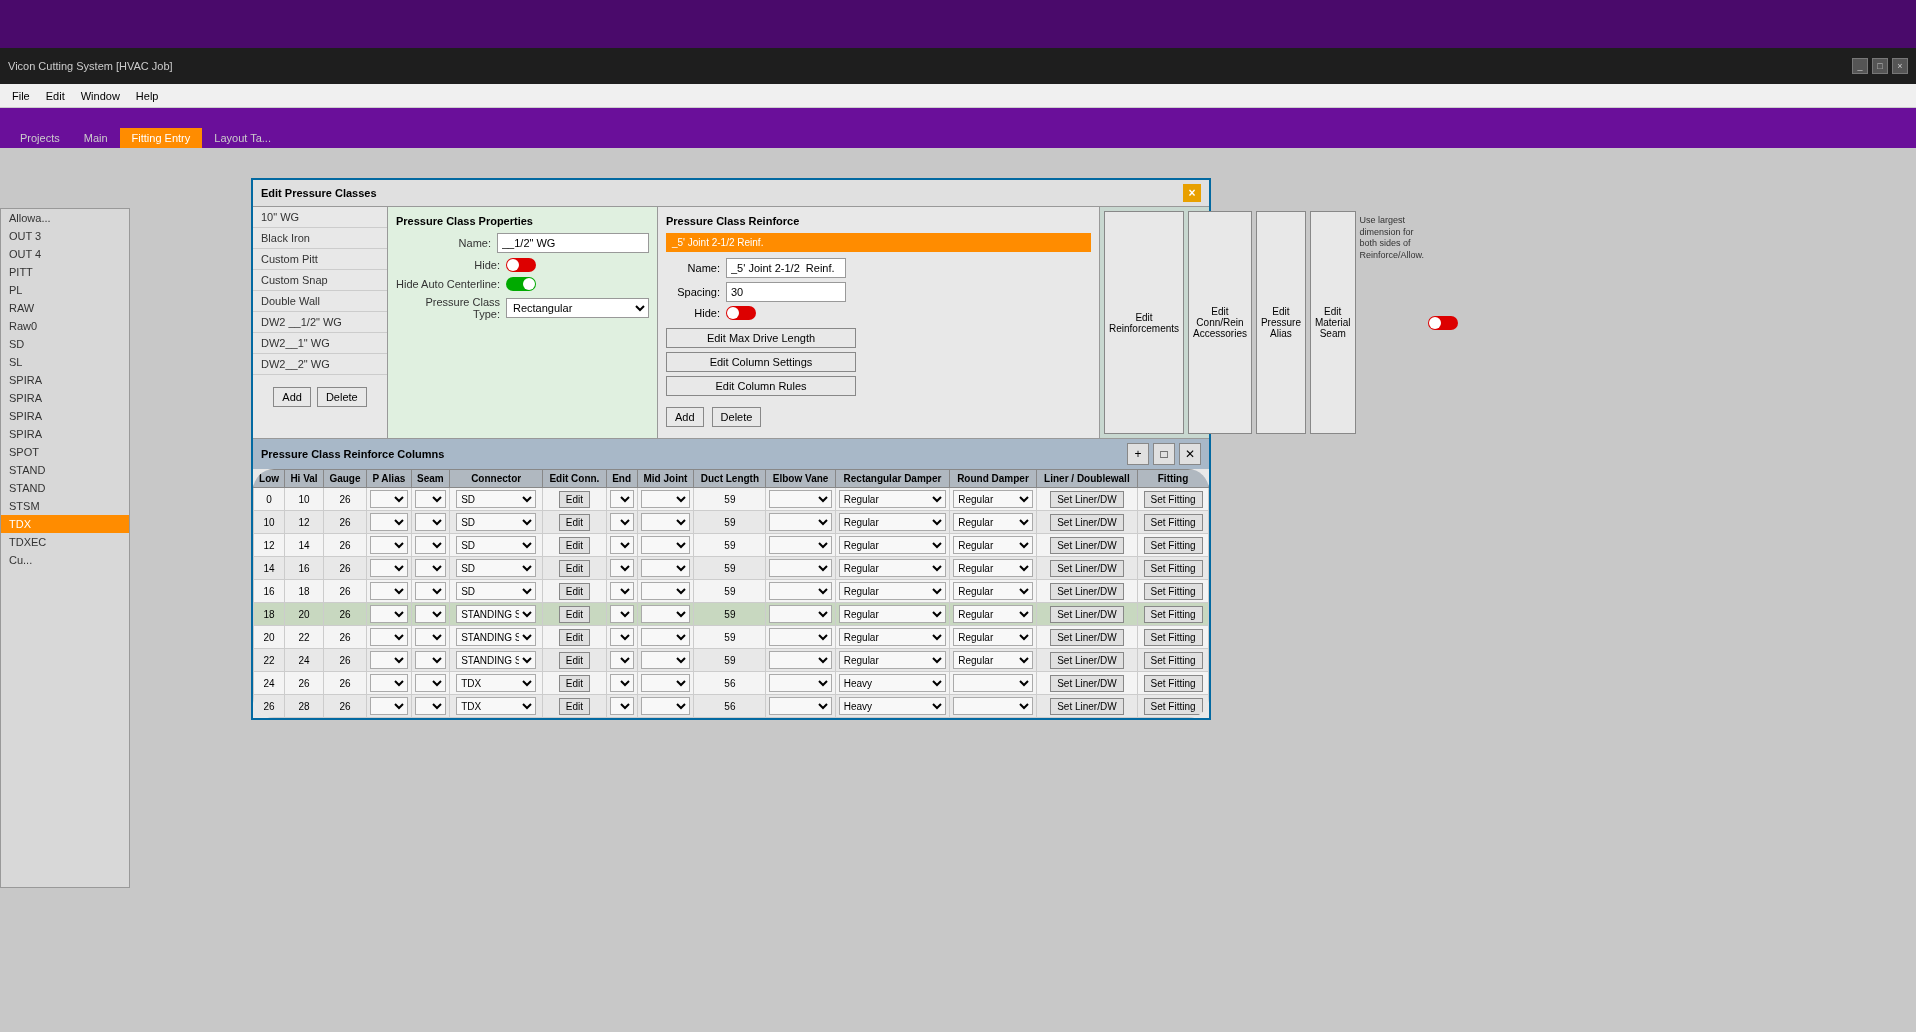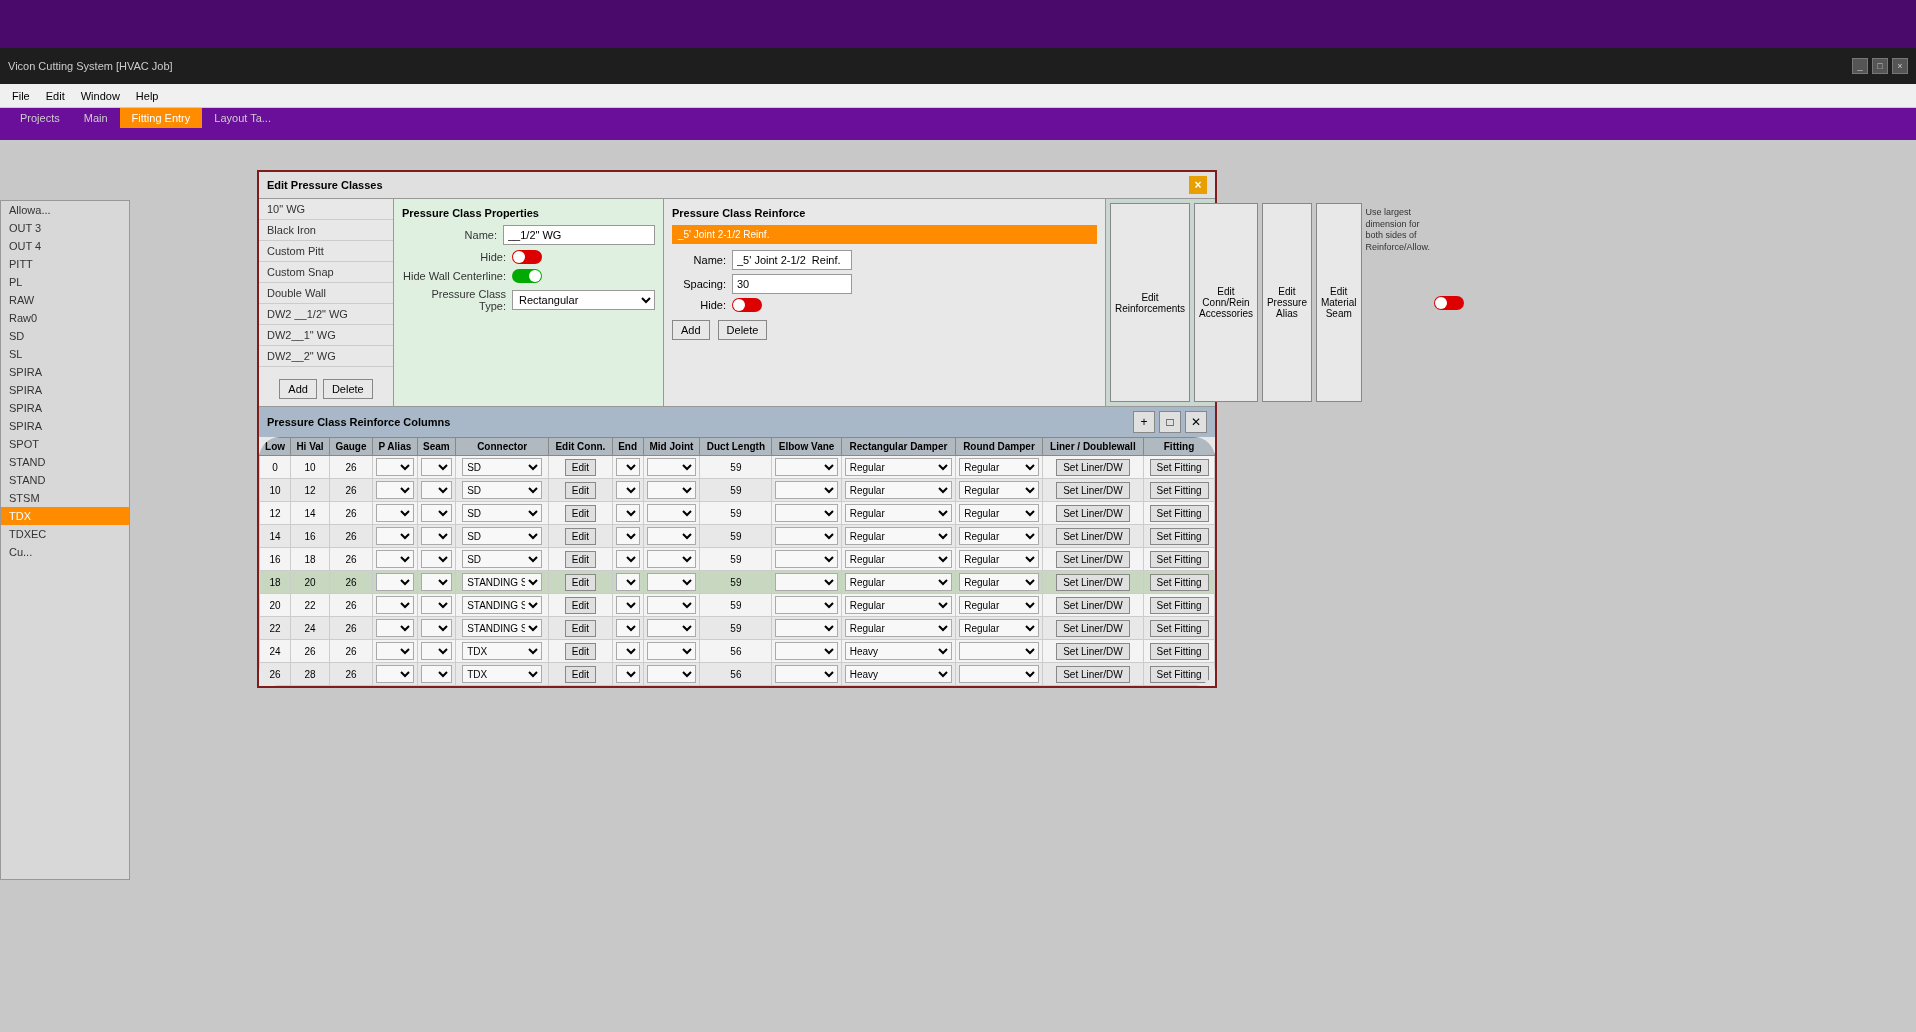"Projects" .nav-tabs { align-items: flex-start -> flex-end; height: 32px -> 40px }
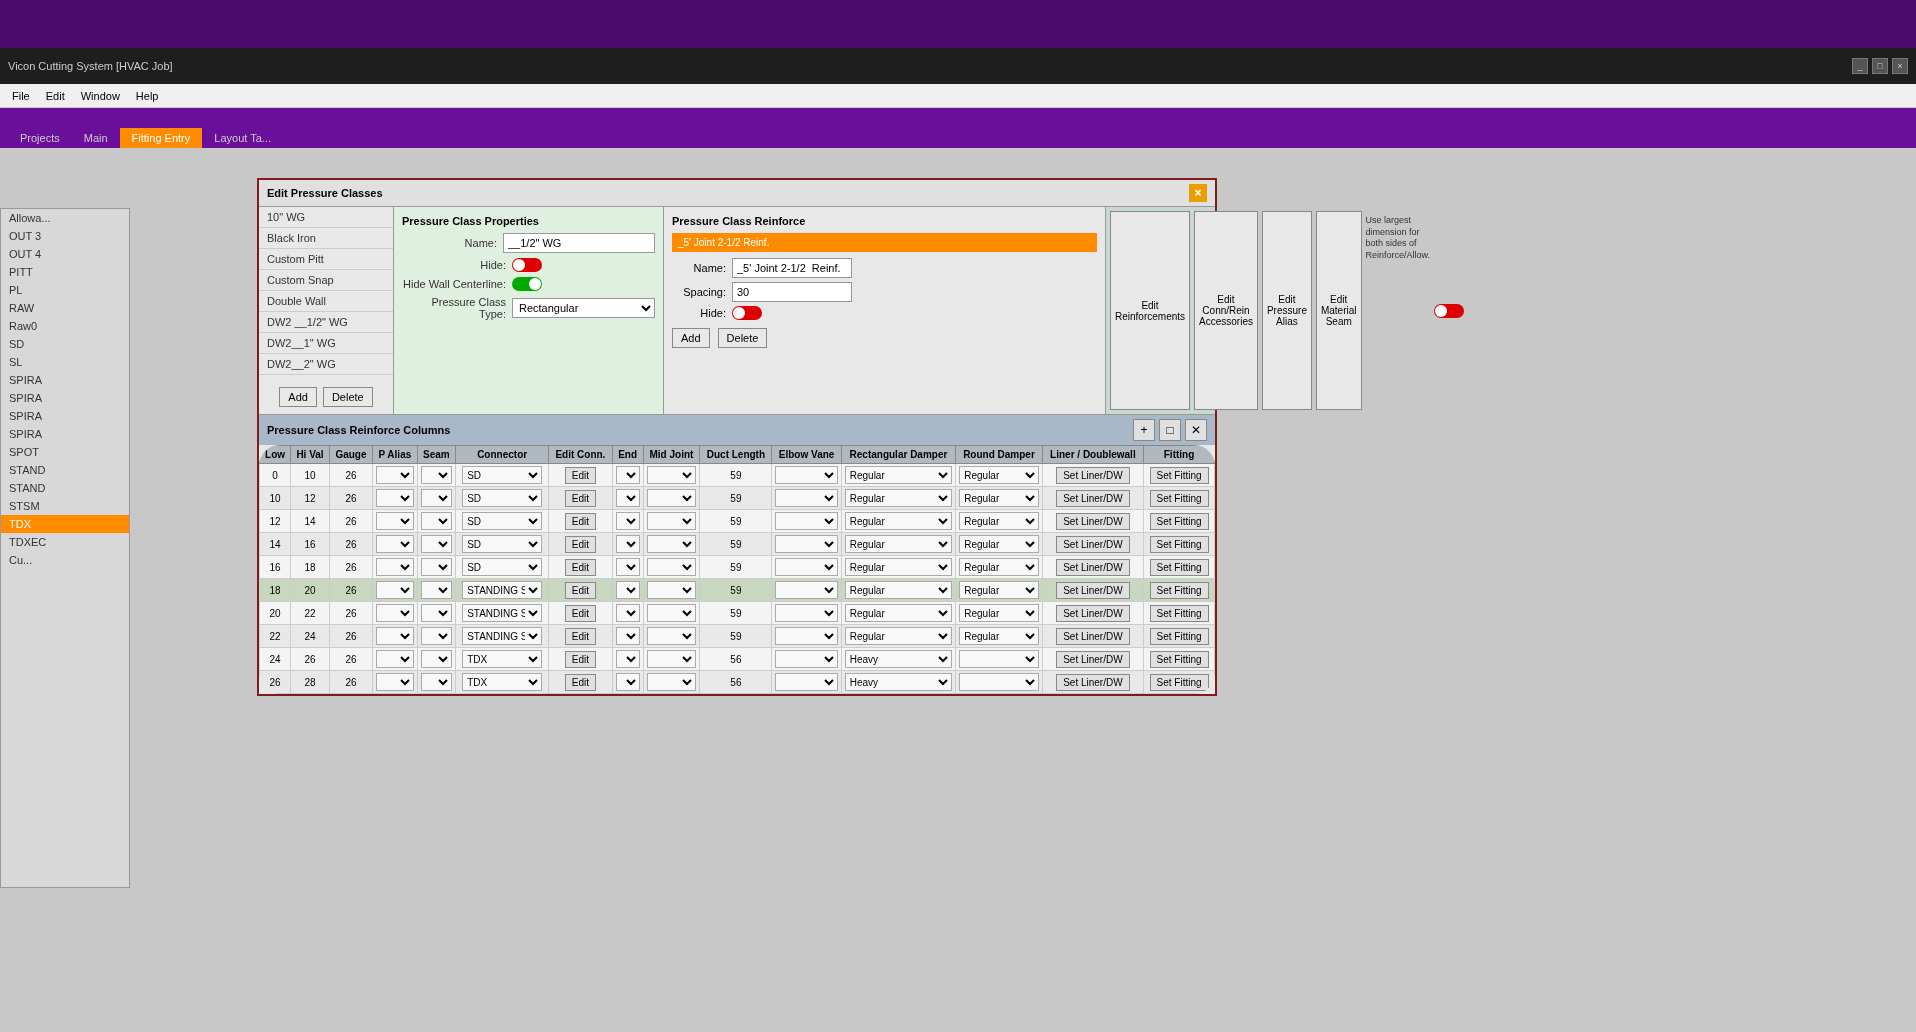"Edit Pressure Classes" .dialog { border: 2px solid #7f1d1d -> 2px solid #0369a1; left: 257px -> 251px }
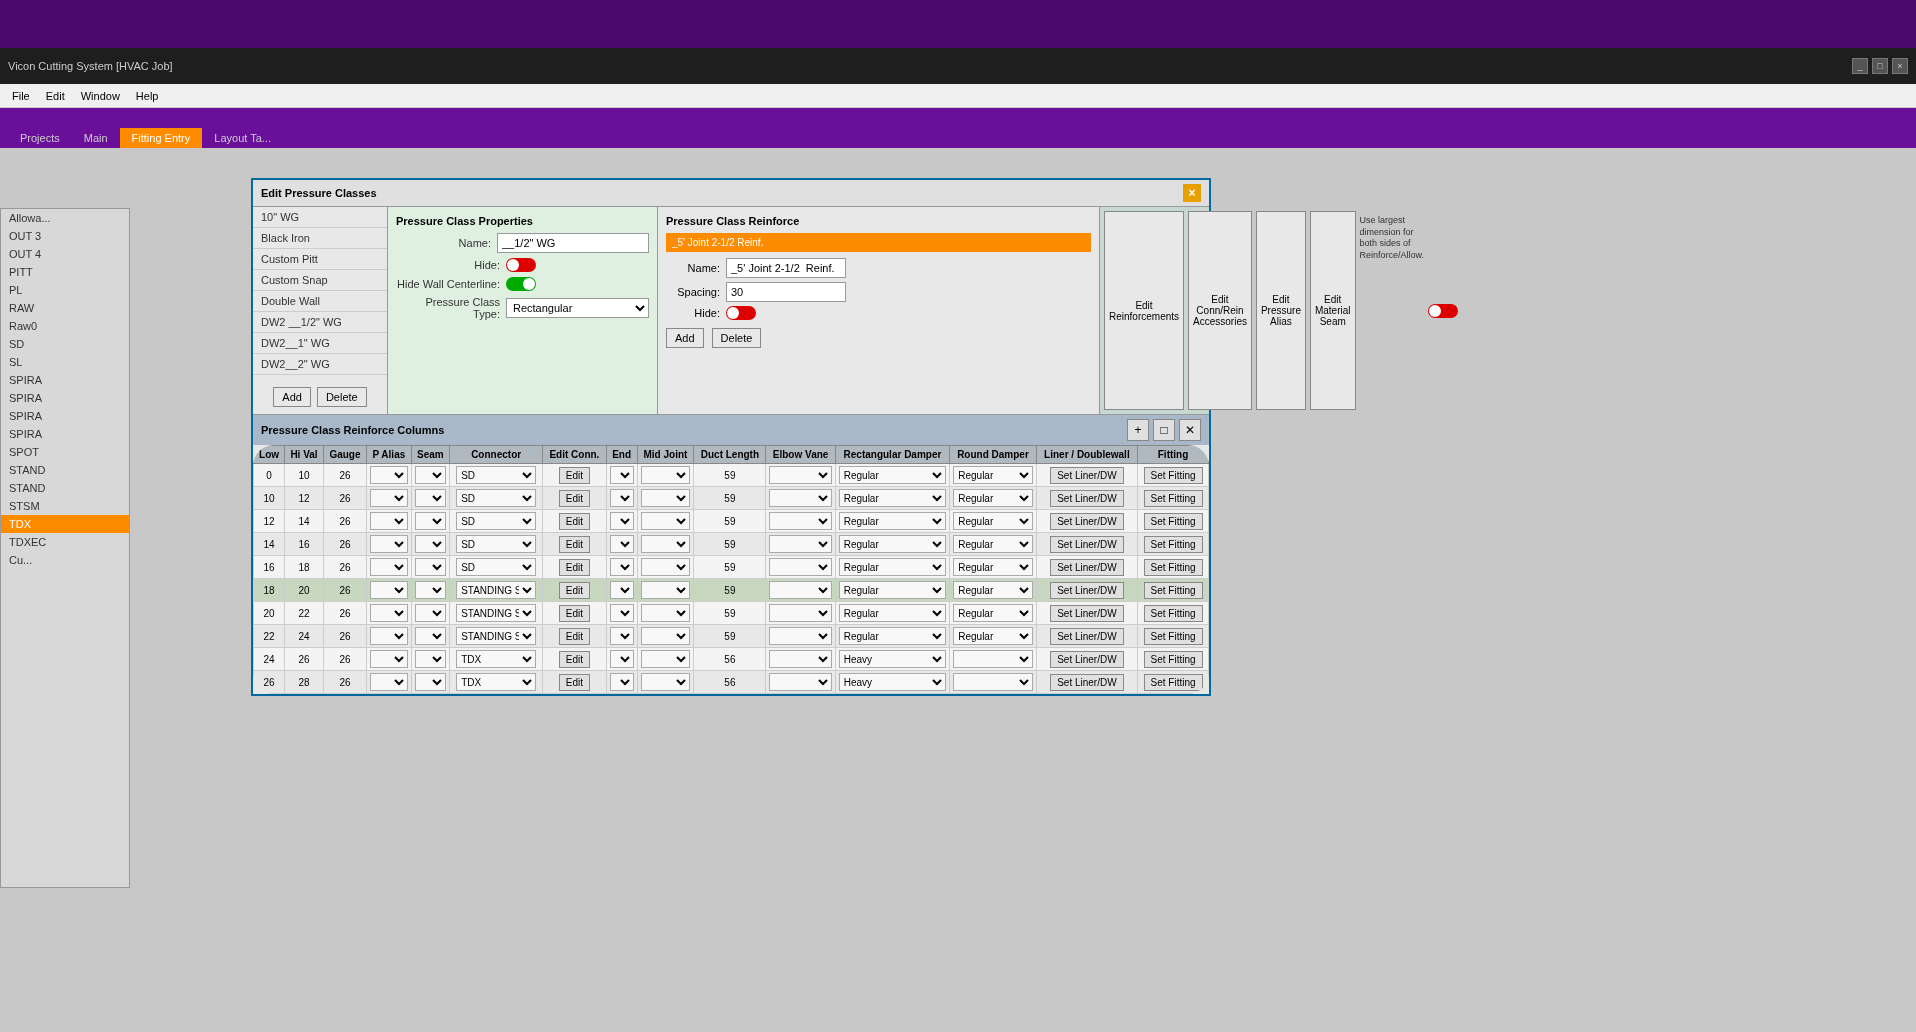"Hide Wall Centerline:" span.form-label { text: Wall -> Auto }
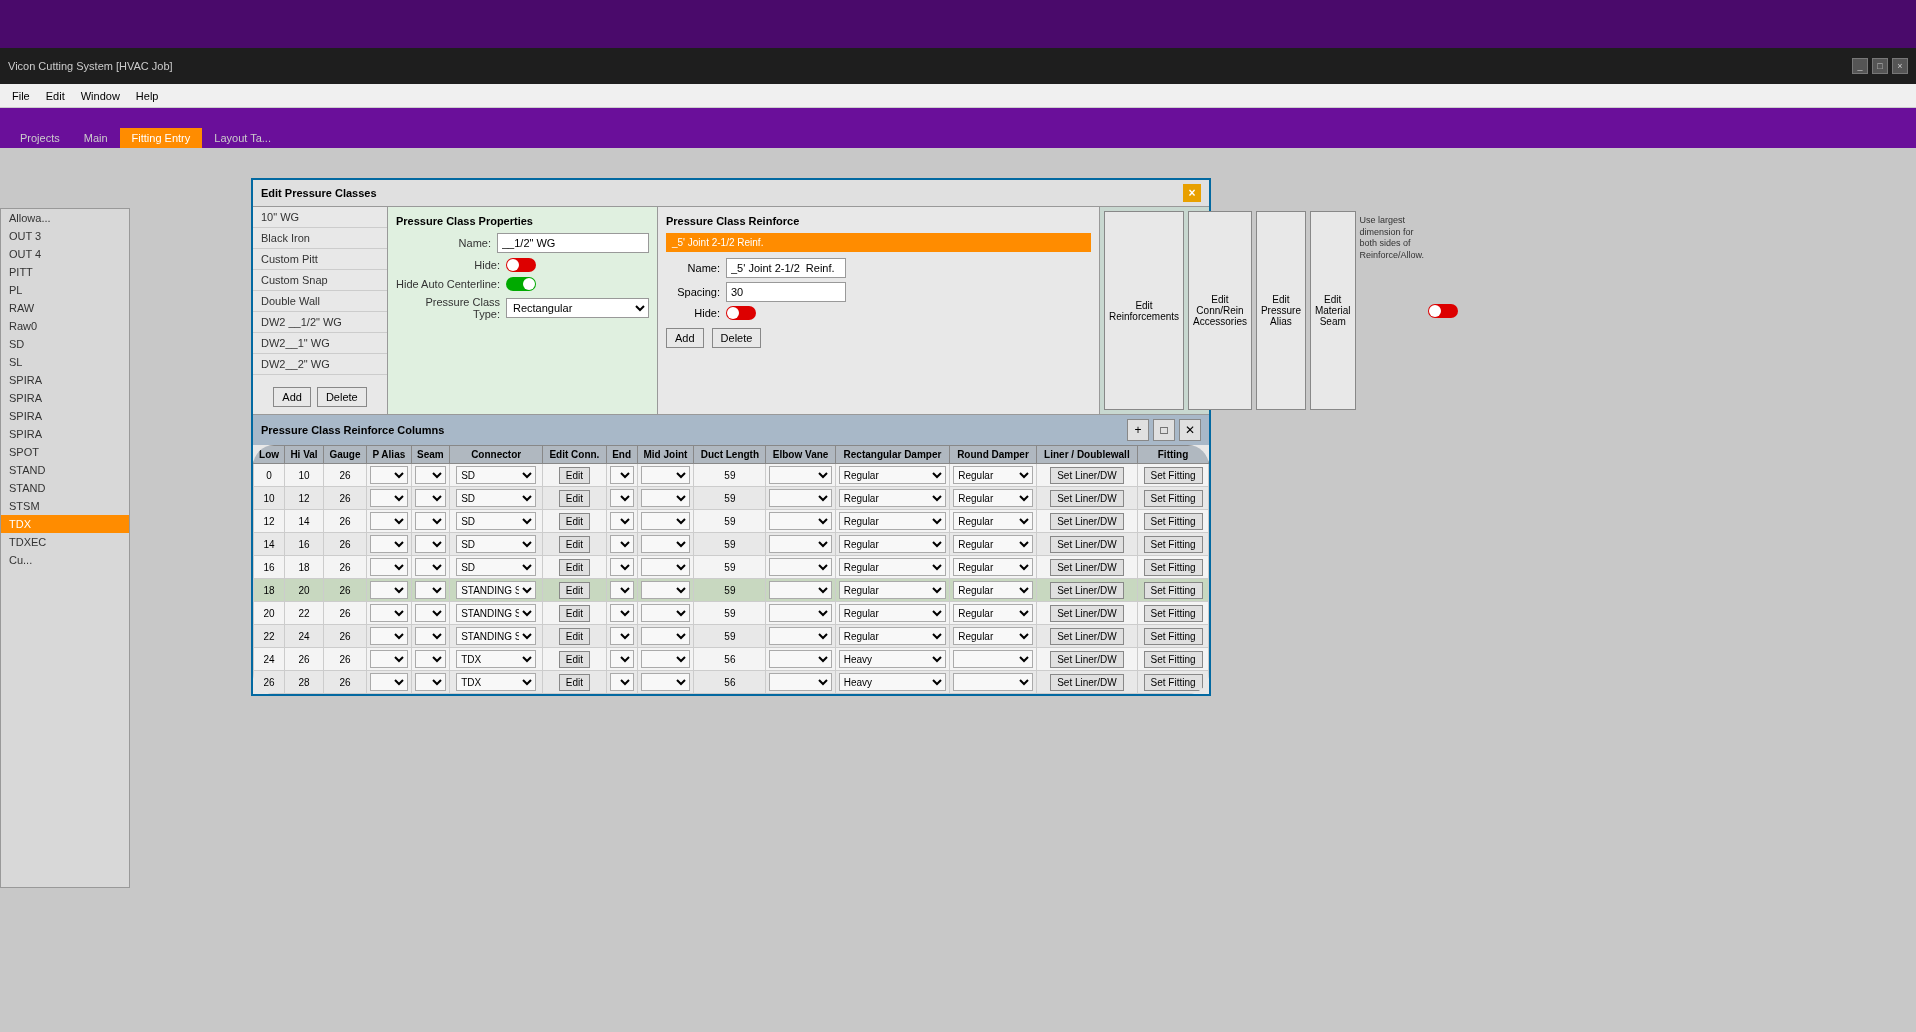"Edit Max Drive Length" div { html: none -> <div> <button>Edit Max Drive Length</button><br> <button>Edit Column Settings</button><br> <button>Edit Column Rules</button> </div> }
